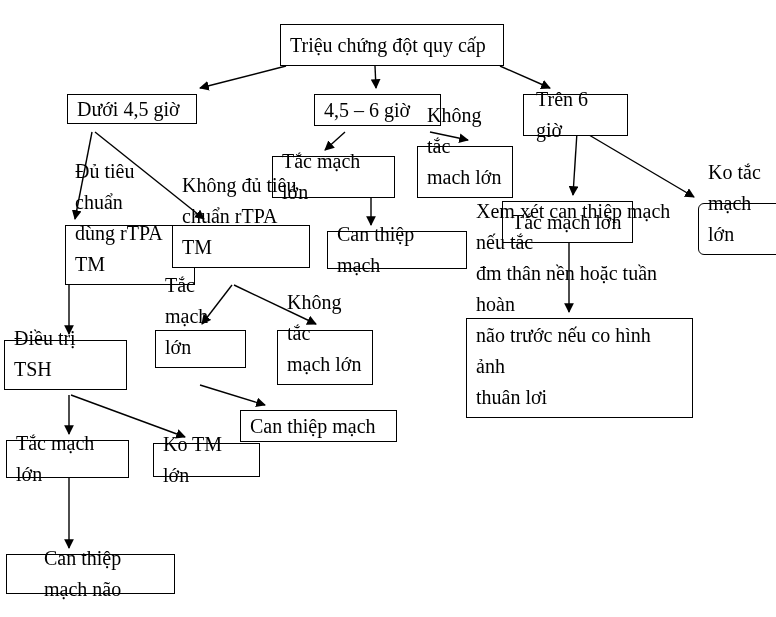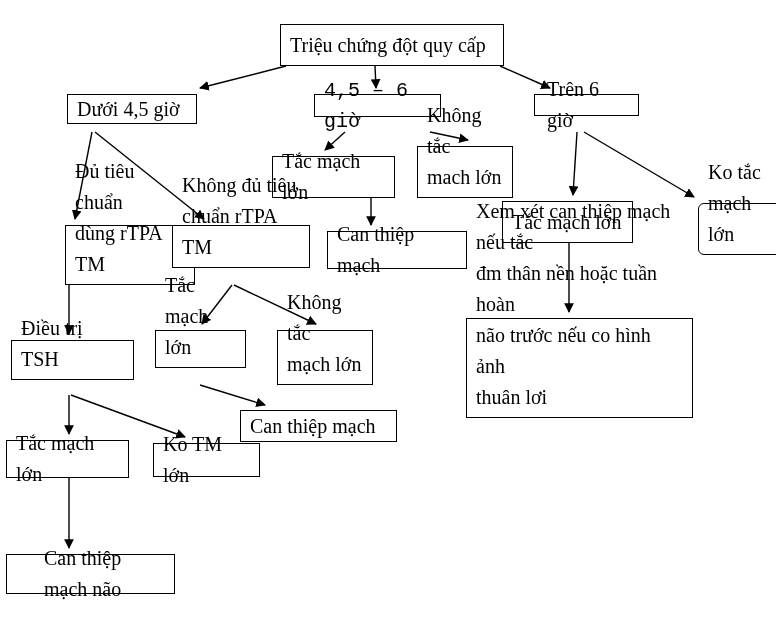"4,5 – 6 giờ" div.node { font-family: Liberation Mono, monospace -> none; height: 23px -> 32px }
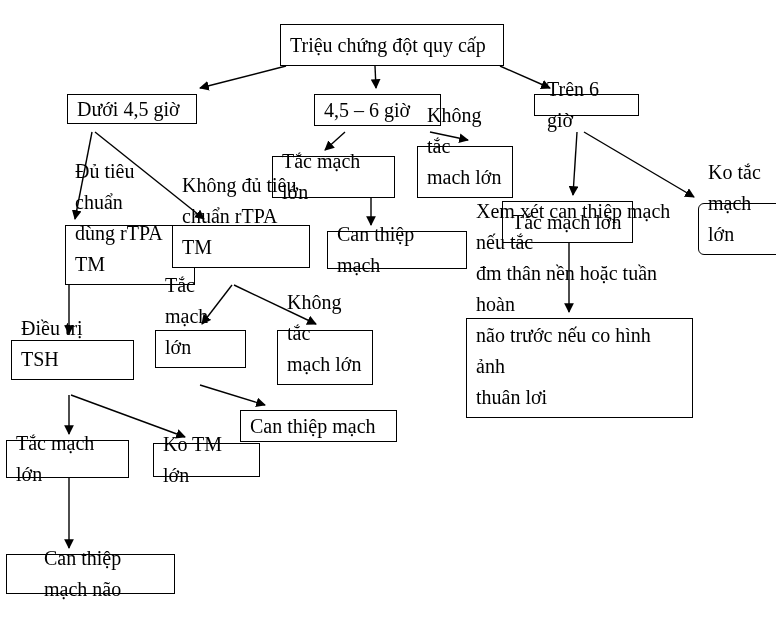"Trên 6 giờ" div.node { height: 22px -> 42px; left: 534px -> 523px }
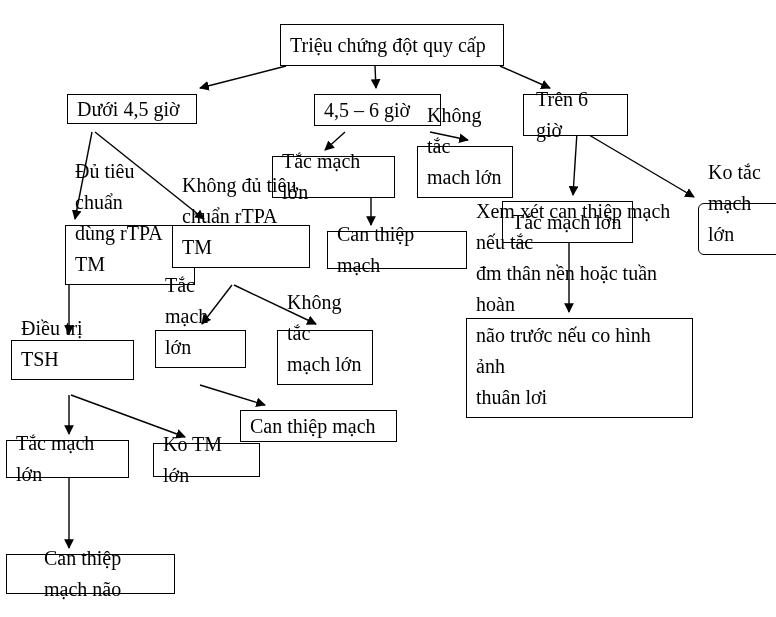"Điều trị TSH" div.node { height: 40px -> 50px; left: 11px -> 4px }
